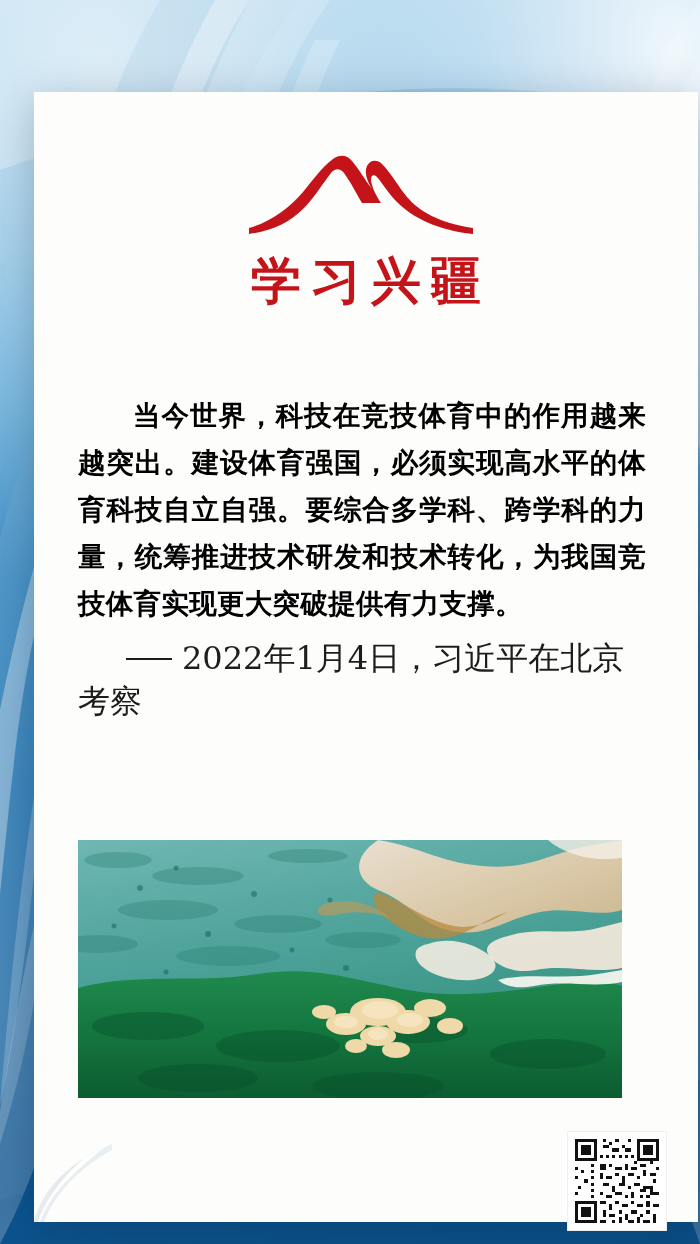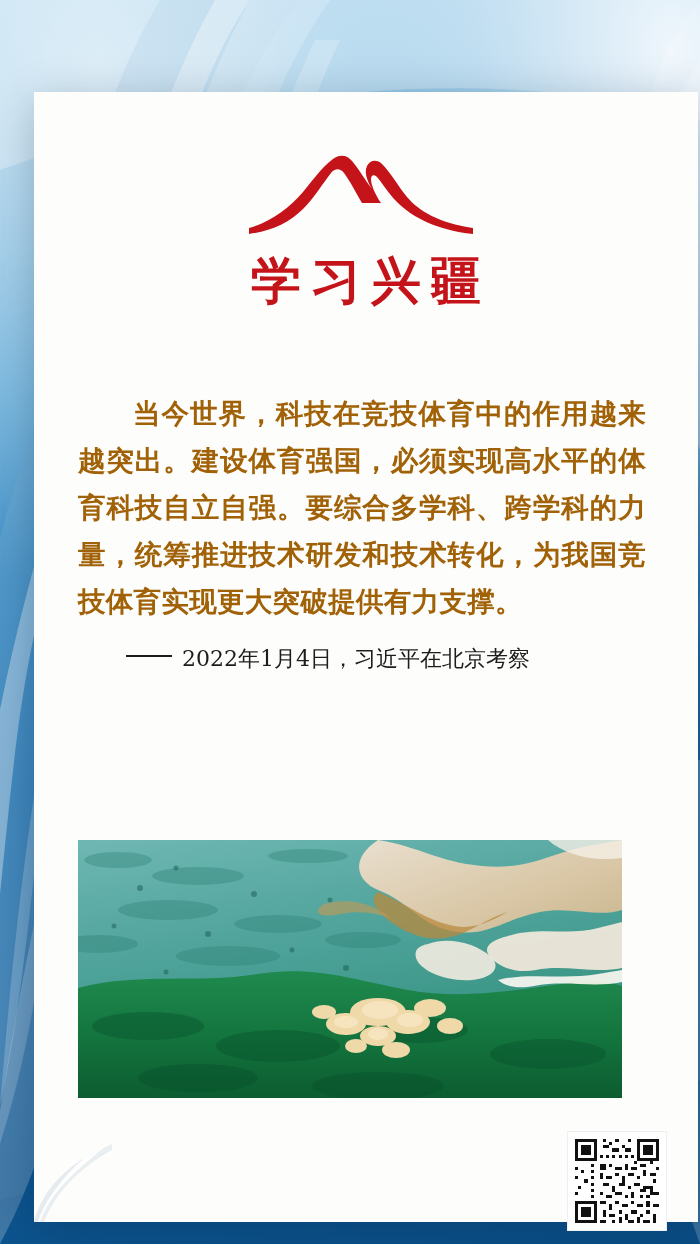"当今世界，科技在竞技体育中的作用越来越突出。建设体育强国，必须实现高水平的体育科" .quote { color: #a16207 -> #000000; font-family: Liberation Mono, monospace -> Liberation Sans, sans-serif }
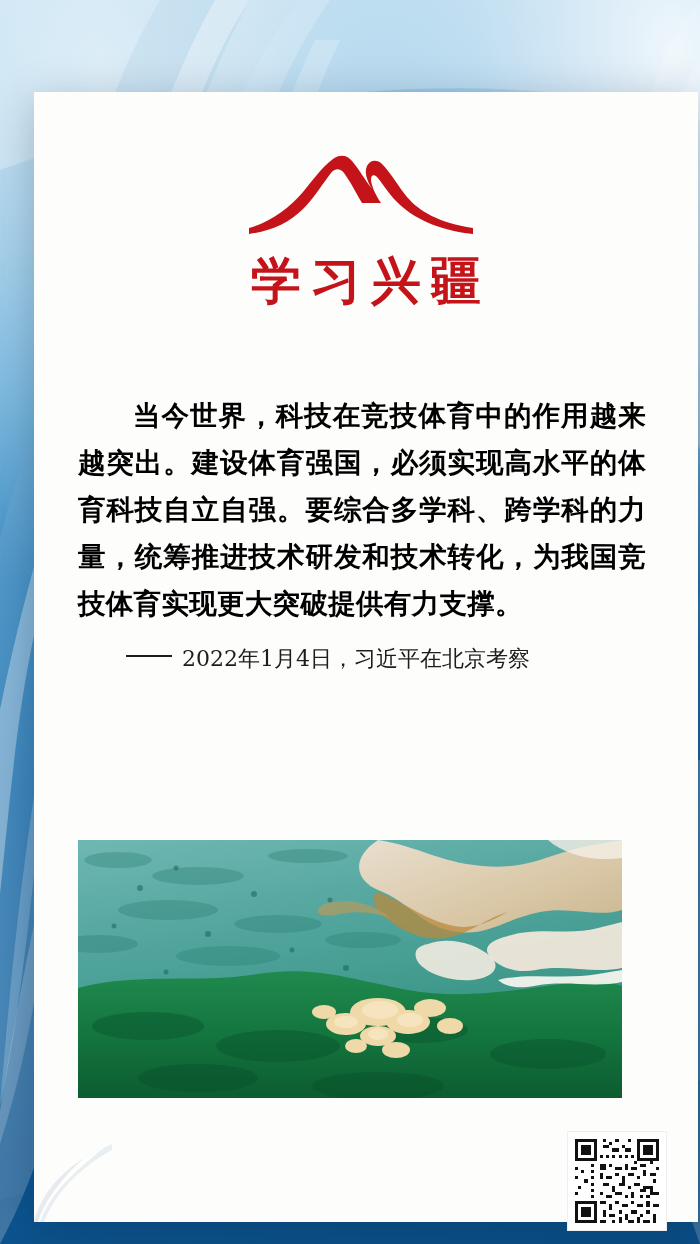"2022年1月4日，习近平在北京考察" .source { font-size: 22px -> 32px }
